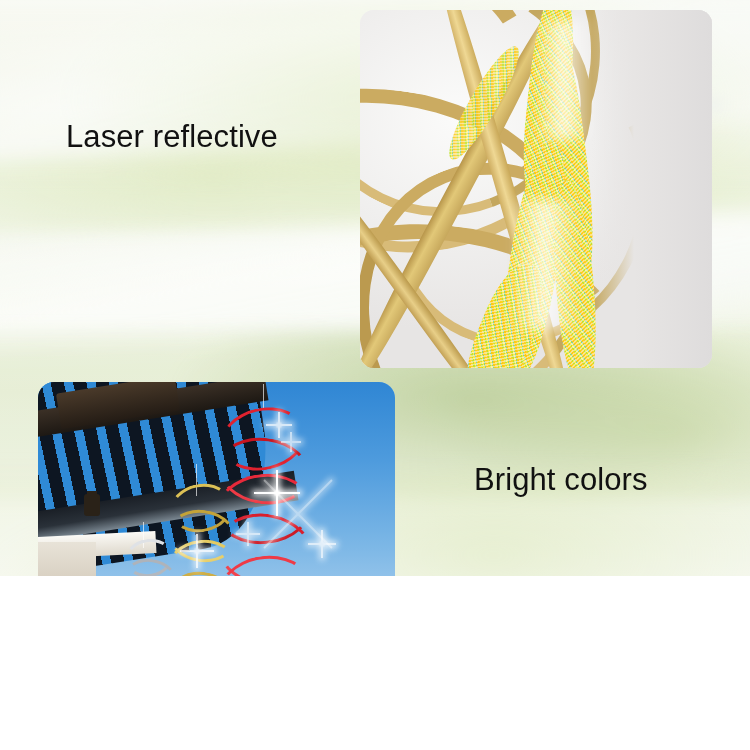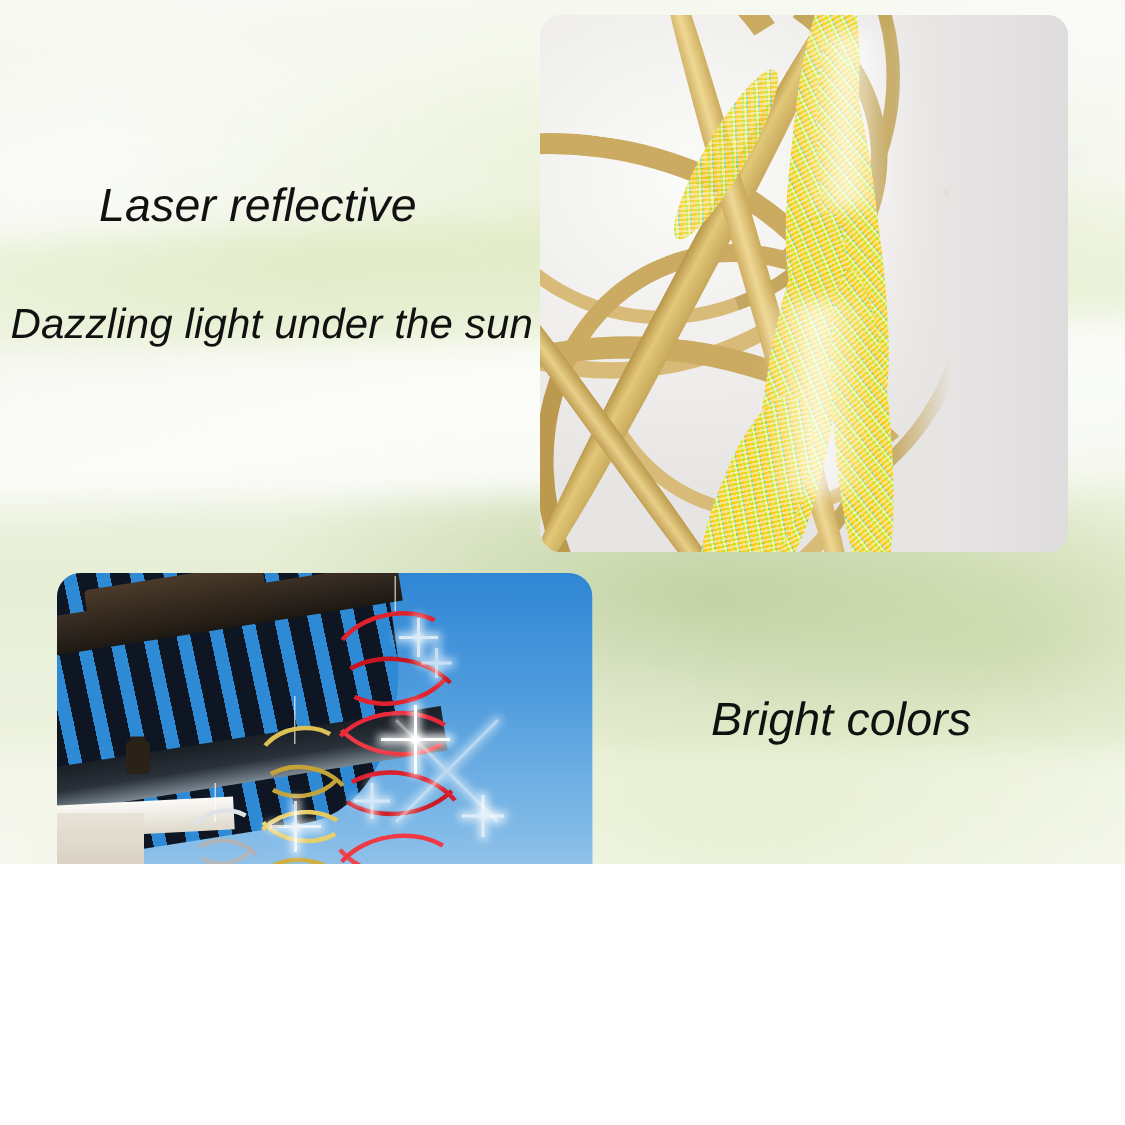"Laser reflective" #stage { font-style: italic -> none }
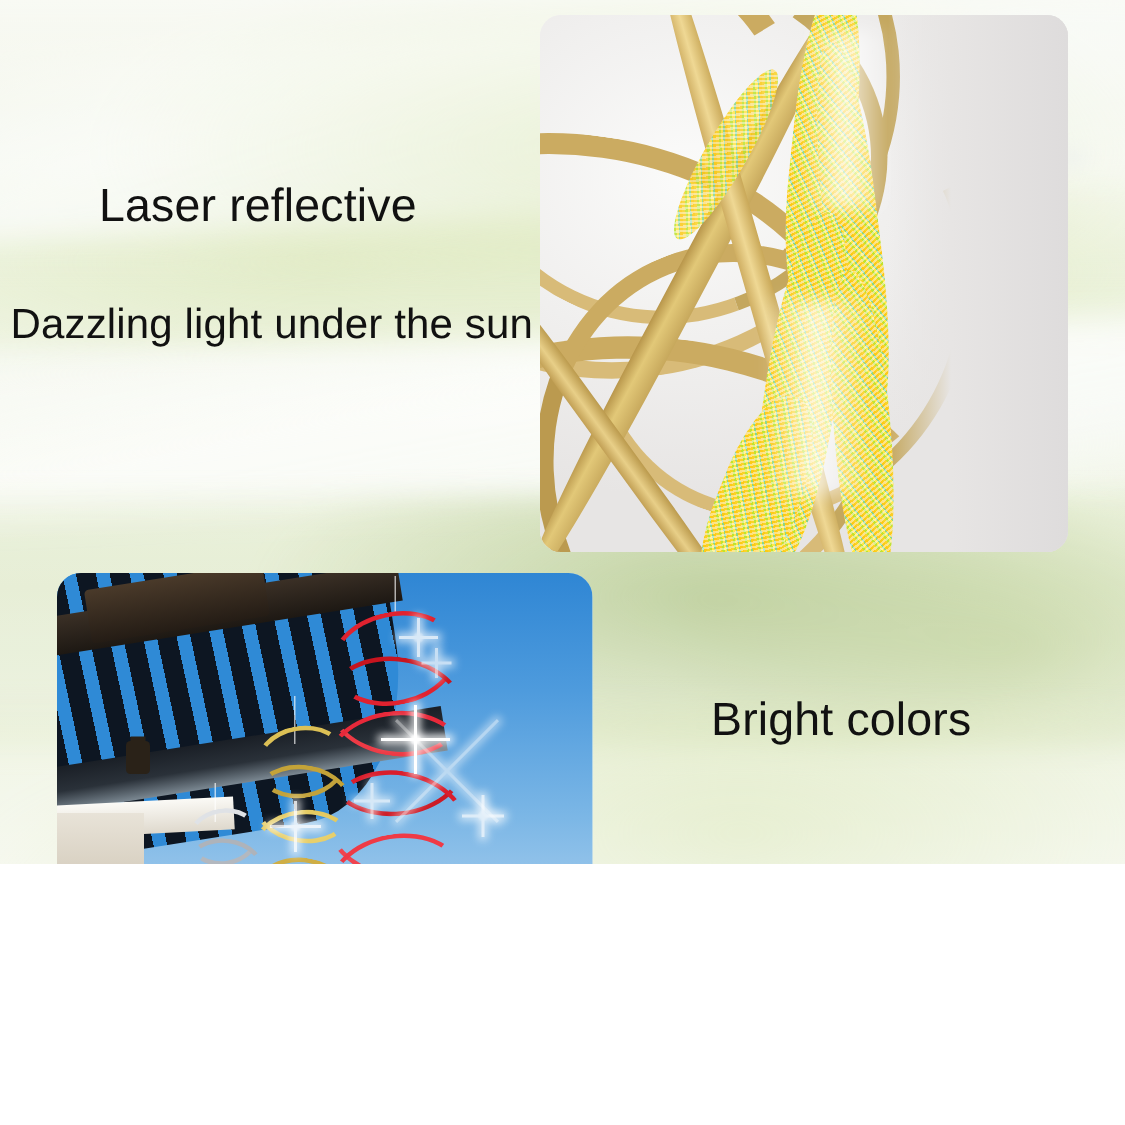"Dazzling light under the sun" div.caption { html: <div>Dazzling light under the sun</div> -> none }
